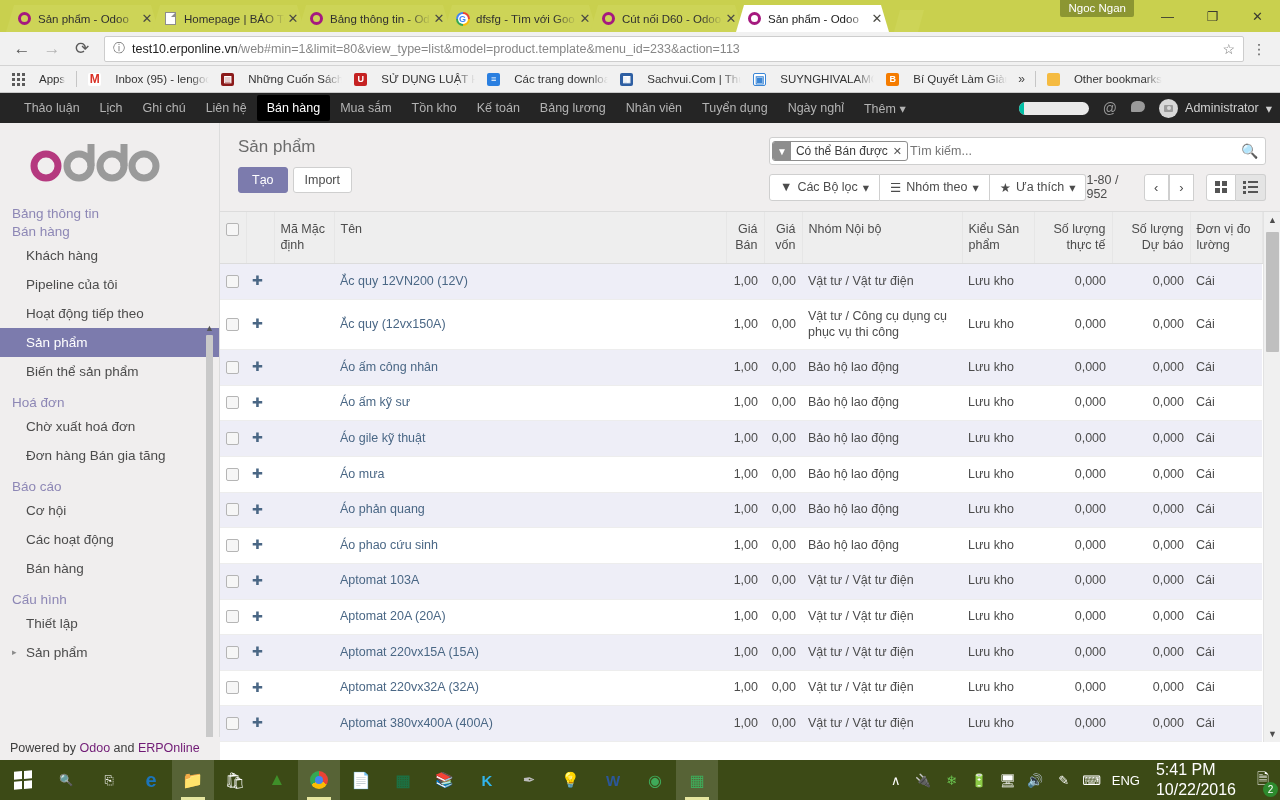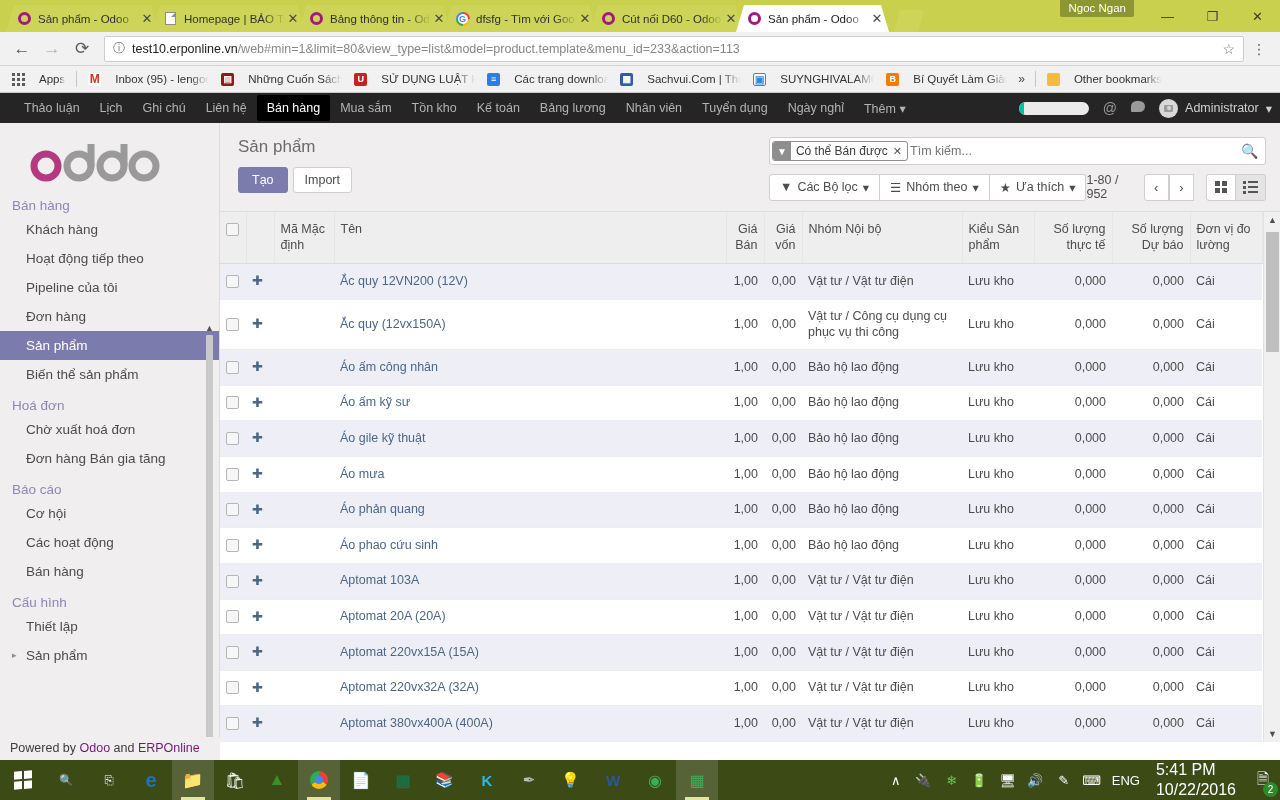"Bảng thông tin" div.side-sec { html: none -> <div>Bảng thông tin</div> }
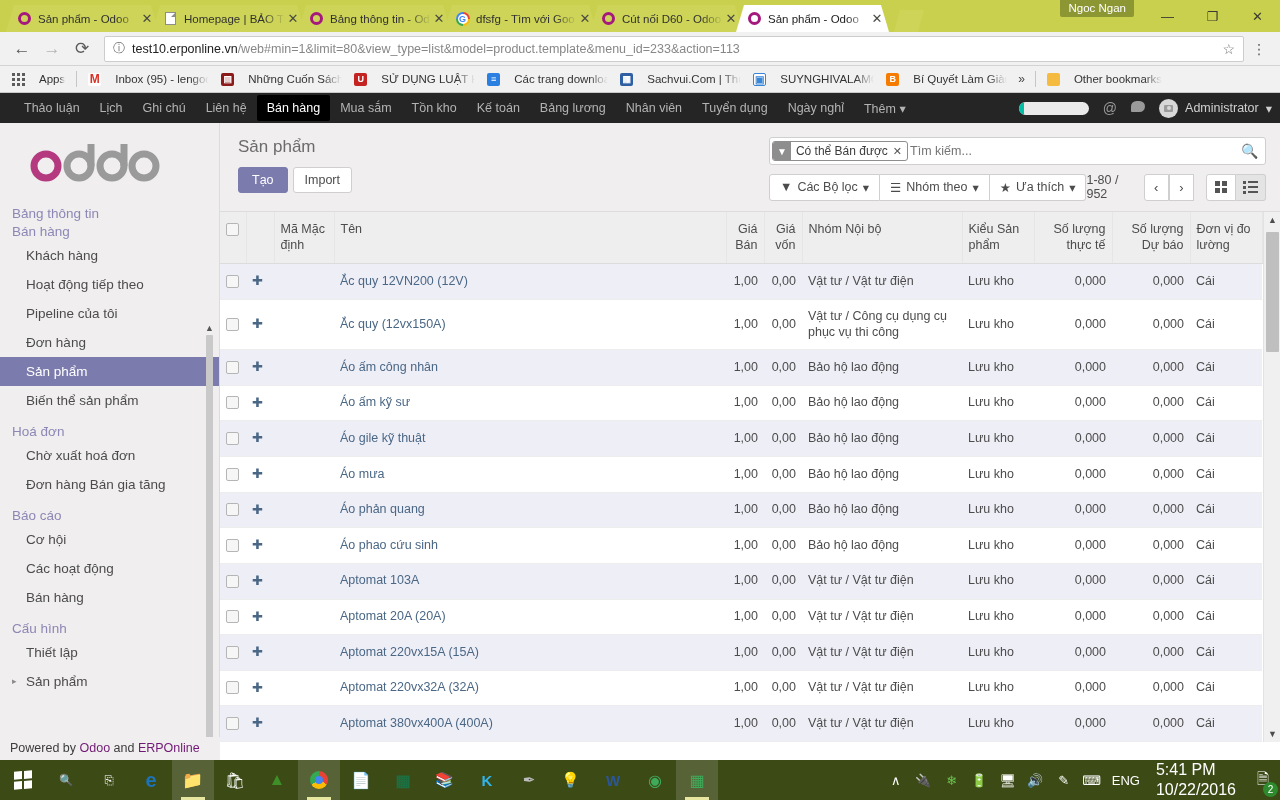"Hoạt động tiếp theo" div.side-item { order: before "Pipeline của tôi" -> after "Pipeline của tôi" }
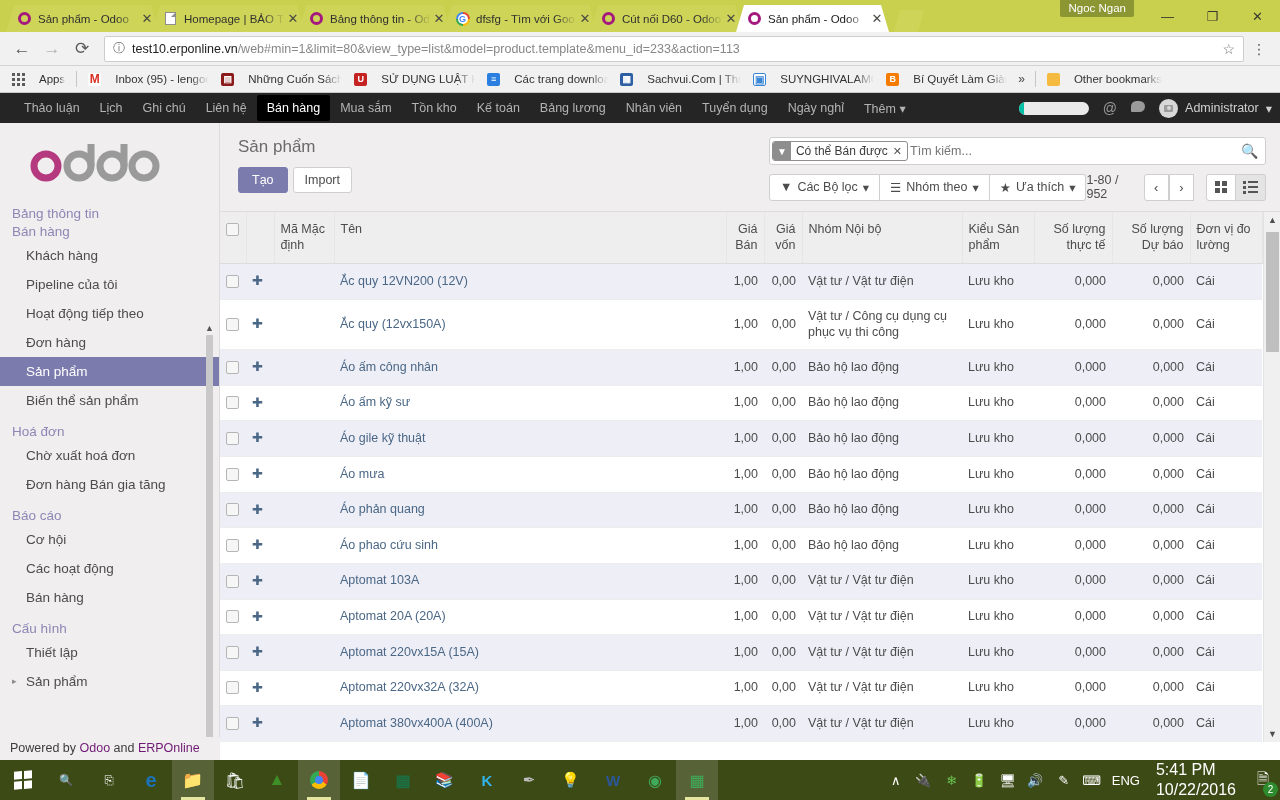"Đơn hàng" div.side-item { html: <div>Đơn hàng</div> -> none }
